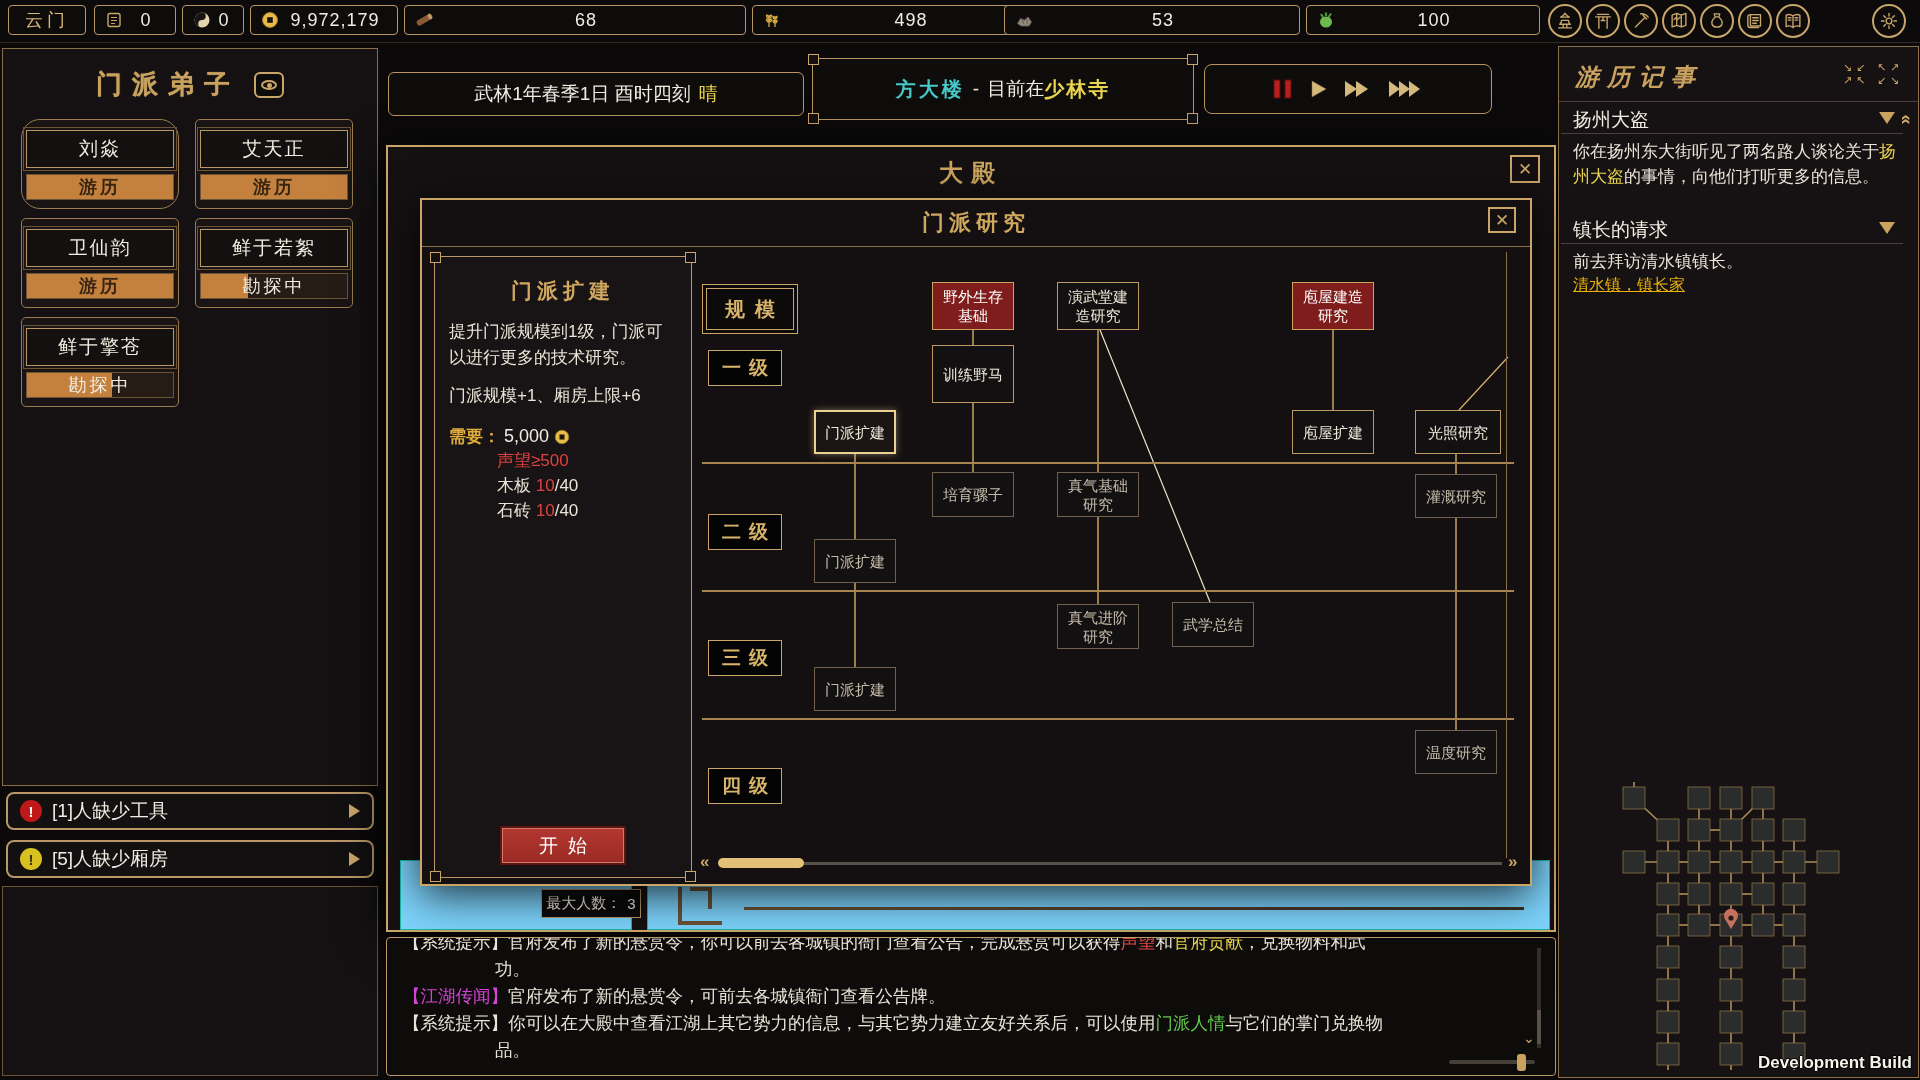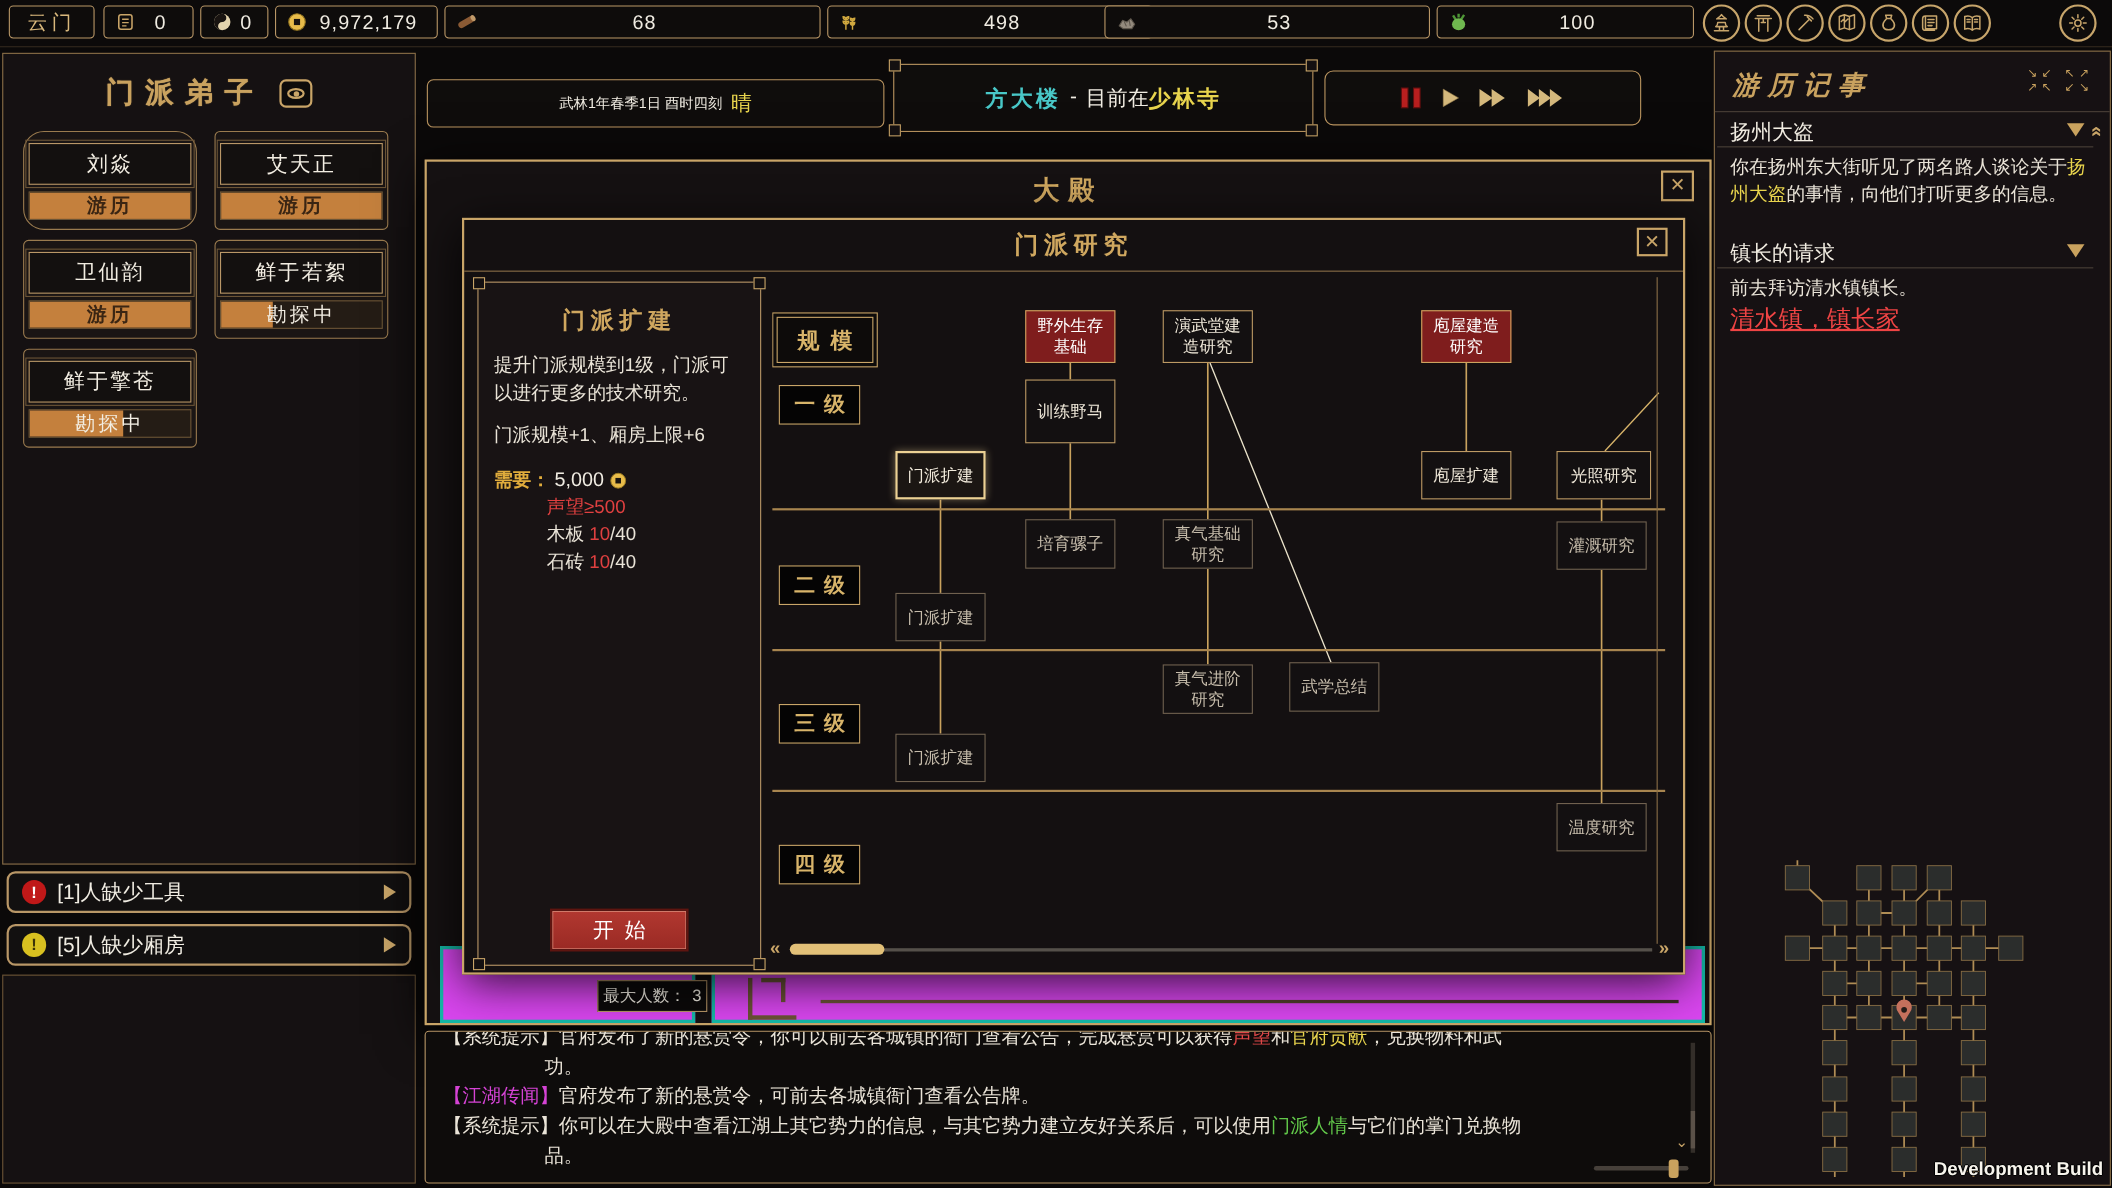"武林1年春季1日 酉时四刻" span.txt-white { font-size: 13px -> 19px }
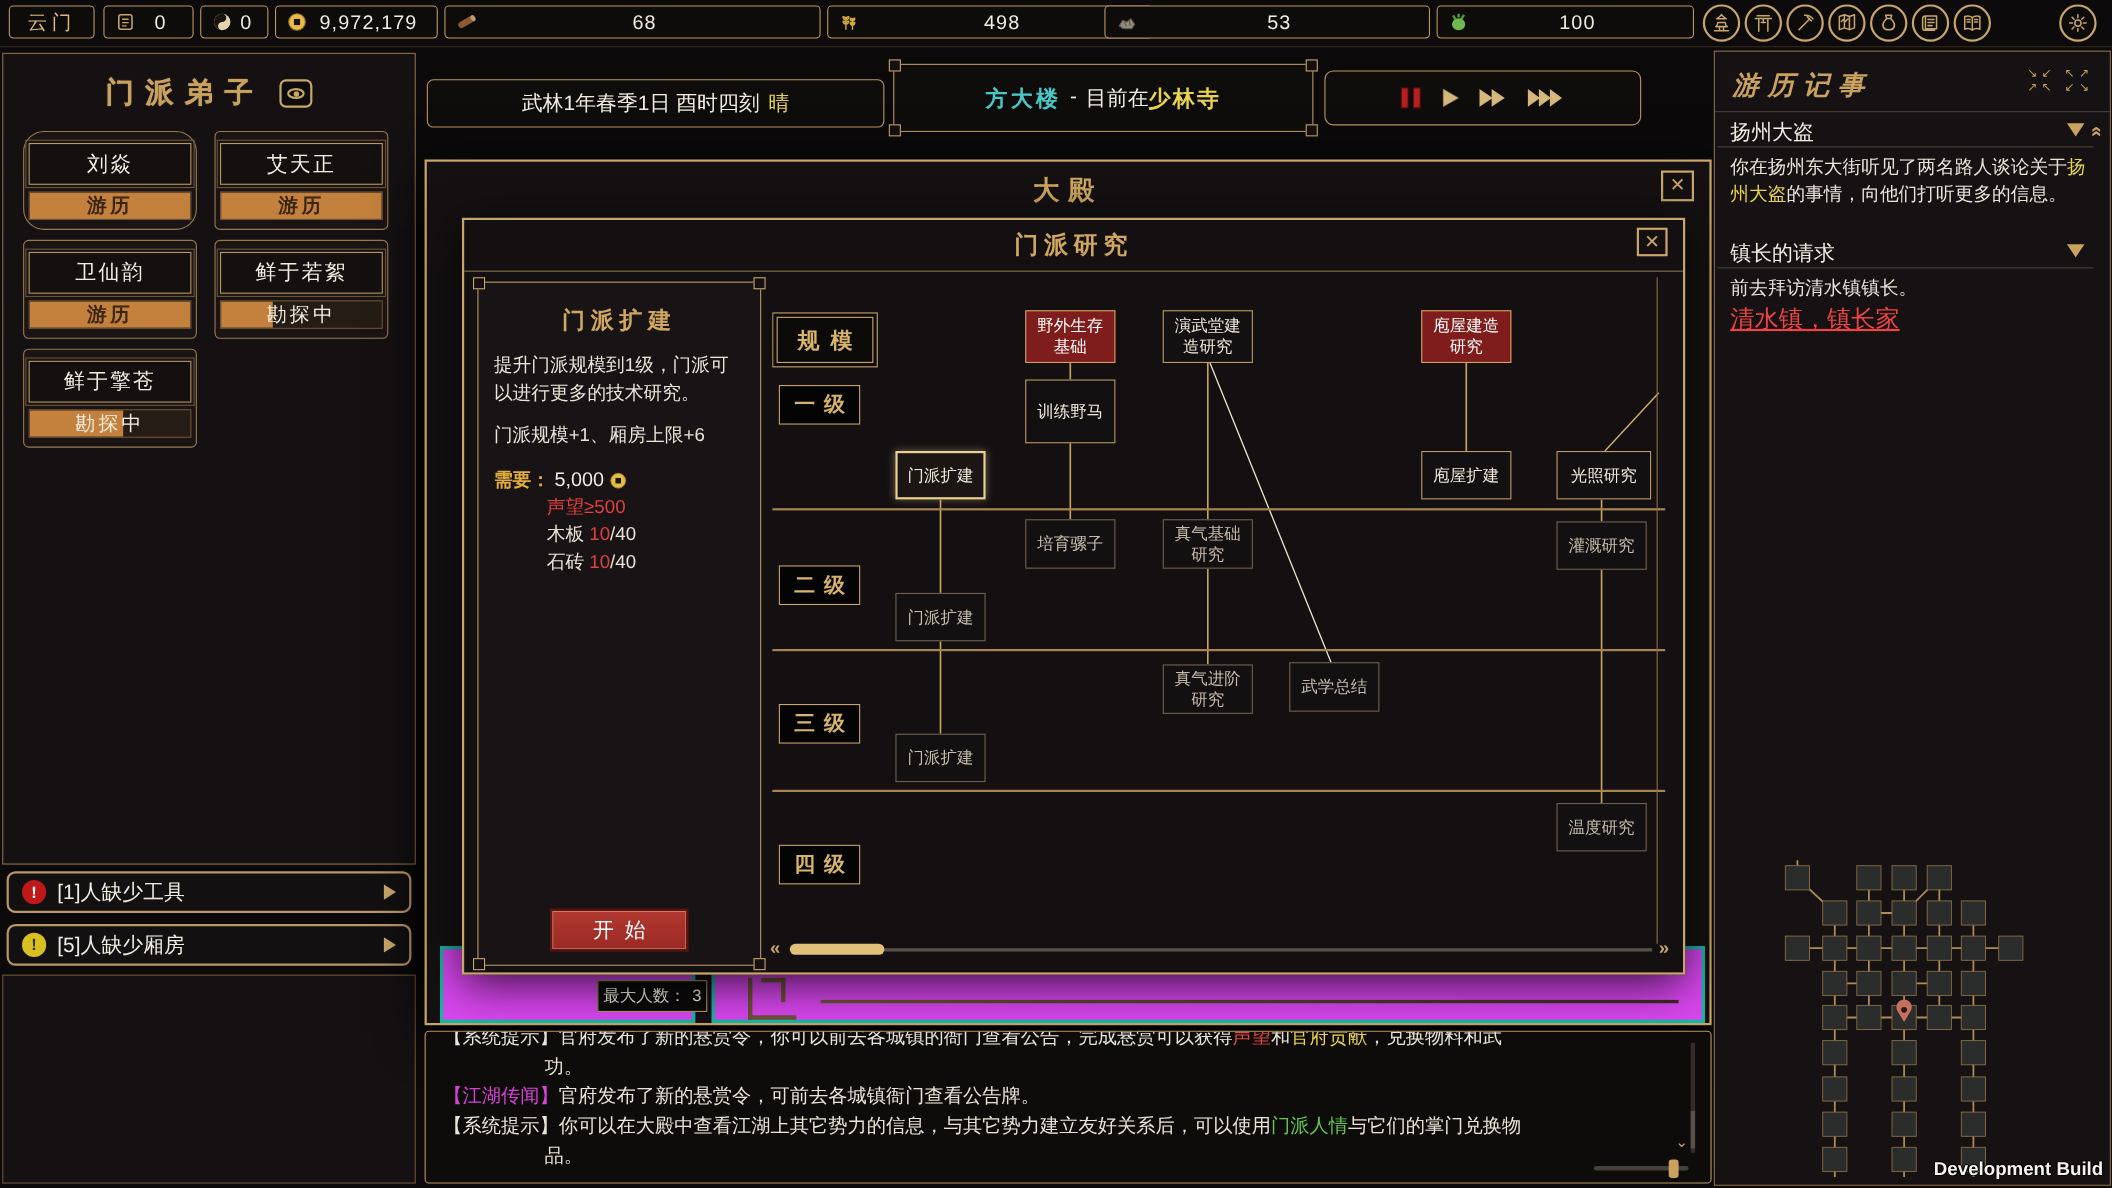"清水镇，镇长家" #journal-link { color: #ef4444 -> #eab308; font-size: 22px -> 16px }
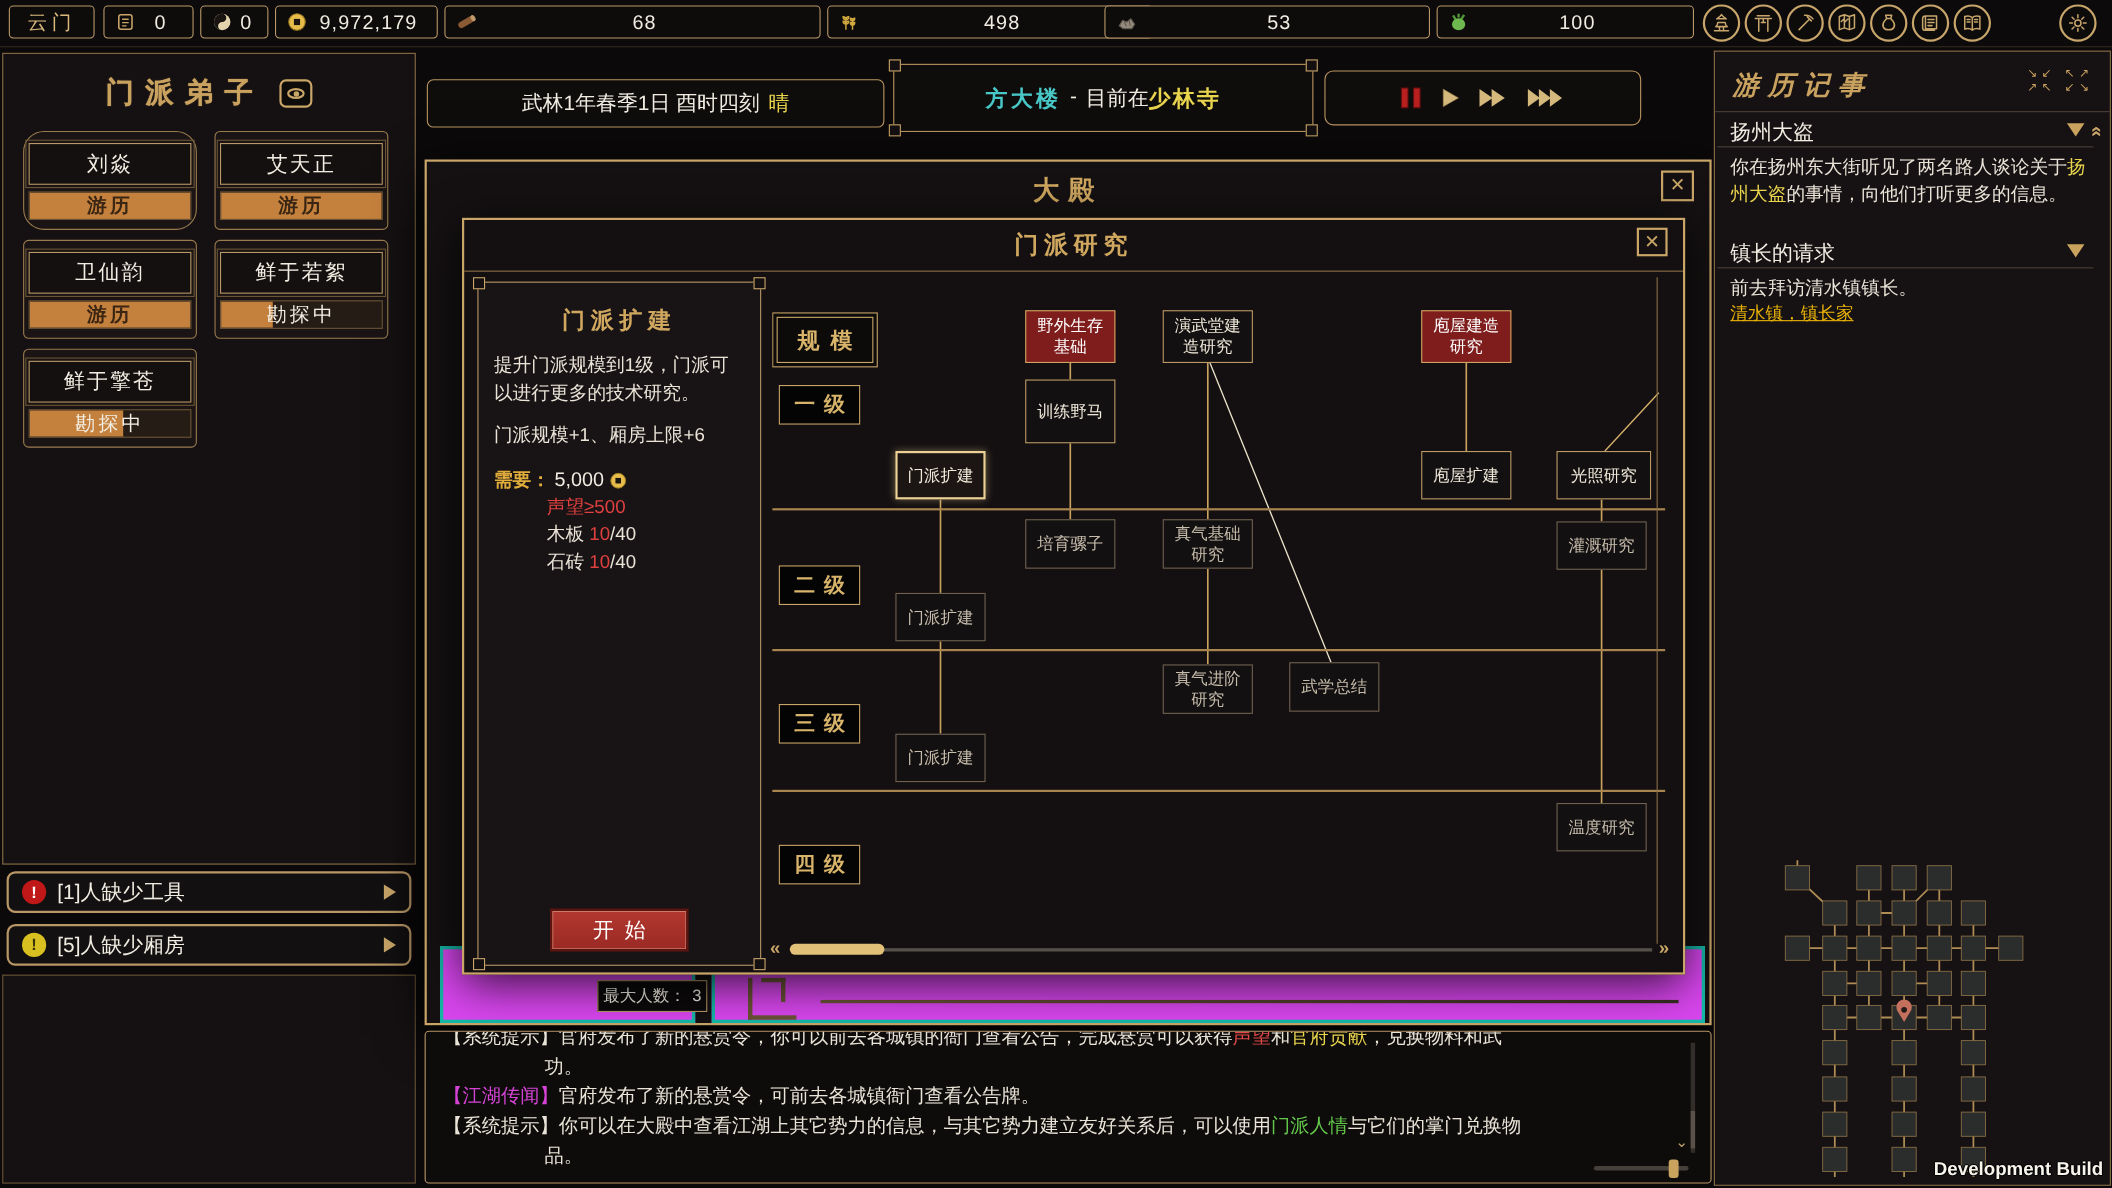"最大人数：" .subpanel { background: #d946ef -> #7dd3fc; border: 3px solid #14b8a6 -> 1px solid #14b8a6 }
